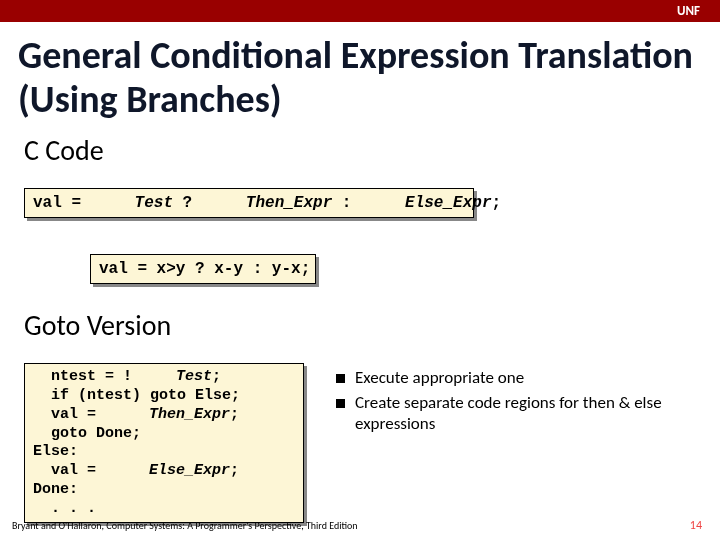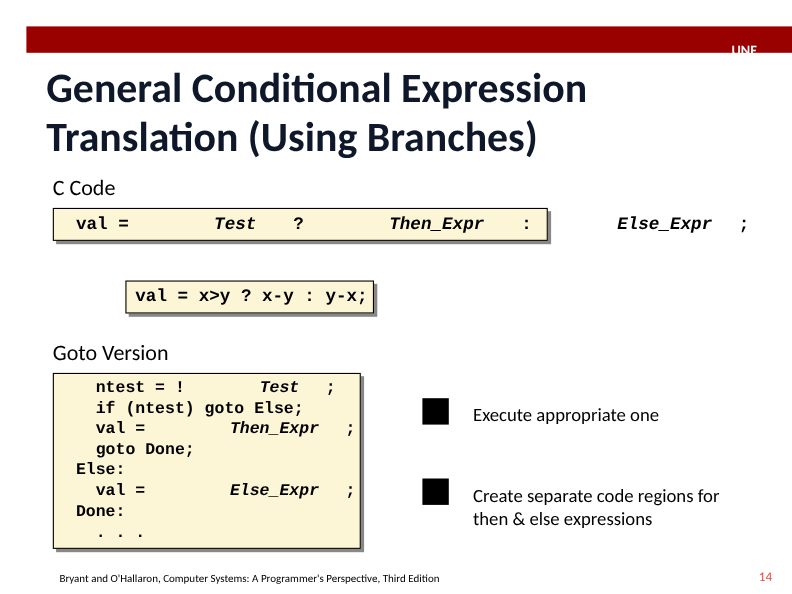"UNF" * { padding: 12px -> 0 }
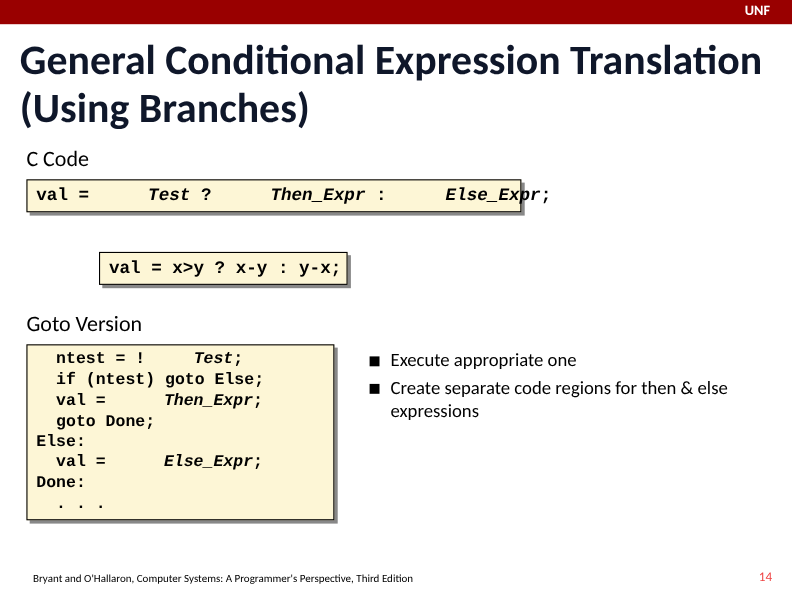"C Code" .section-heading { font-size: 20px -> 28px; padding: 10px 0 6px 24px -> 10px 0 20px 24px }
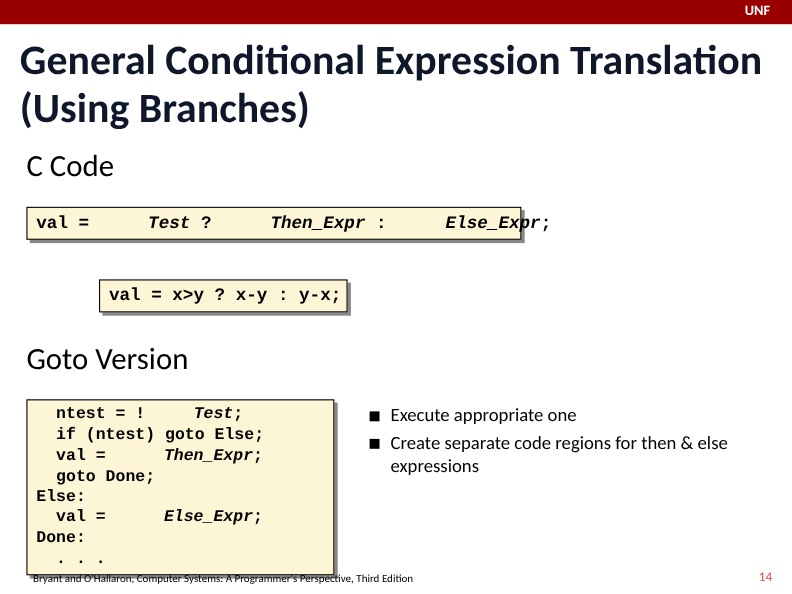"Bryant and O'Hallaron, Computer Systems:" .footer { left: 30px -> 12px }
